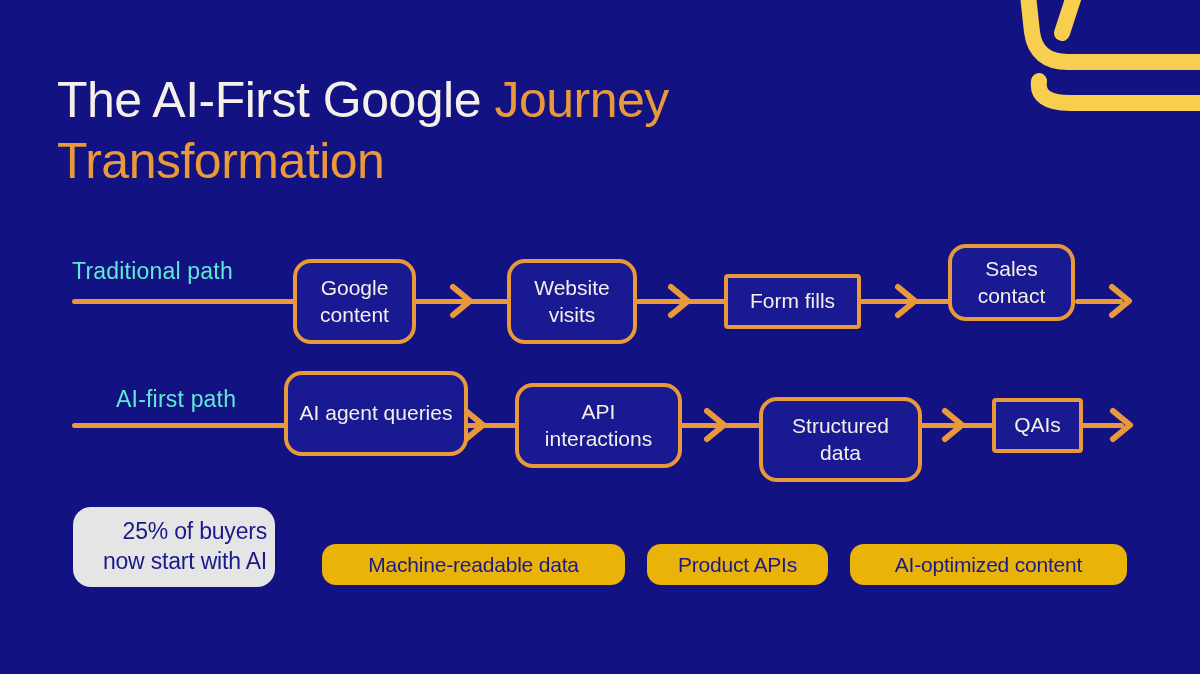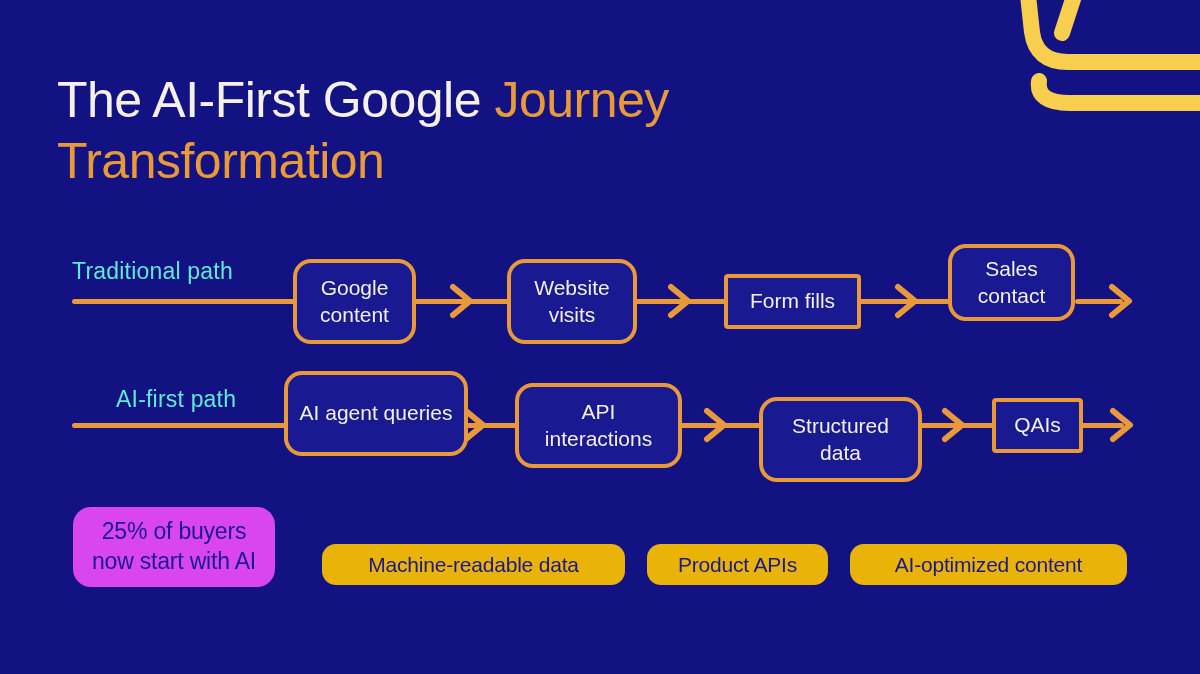"25% of buyers now start" .stat-card { background: #d946ef -> #e5e5e5; text-align: center -> right }
